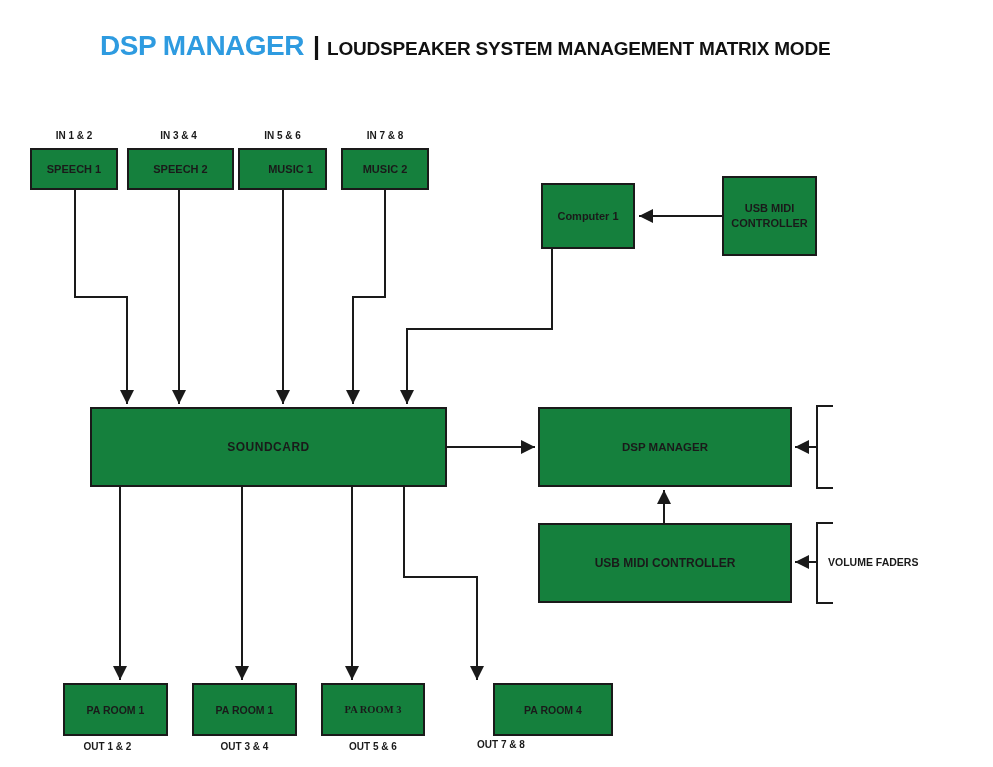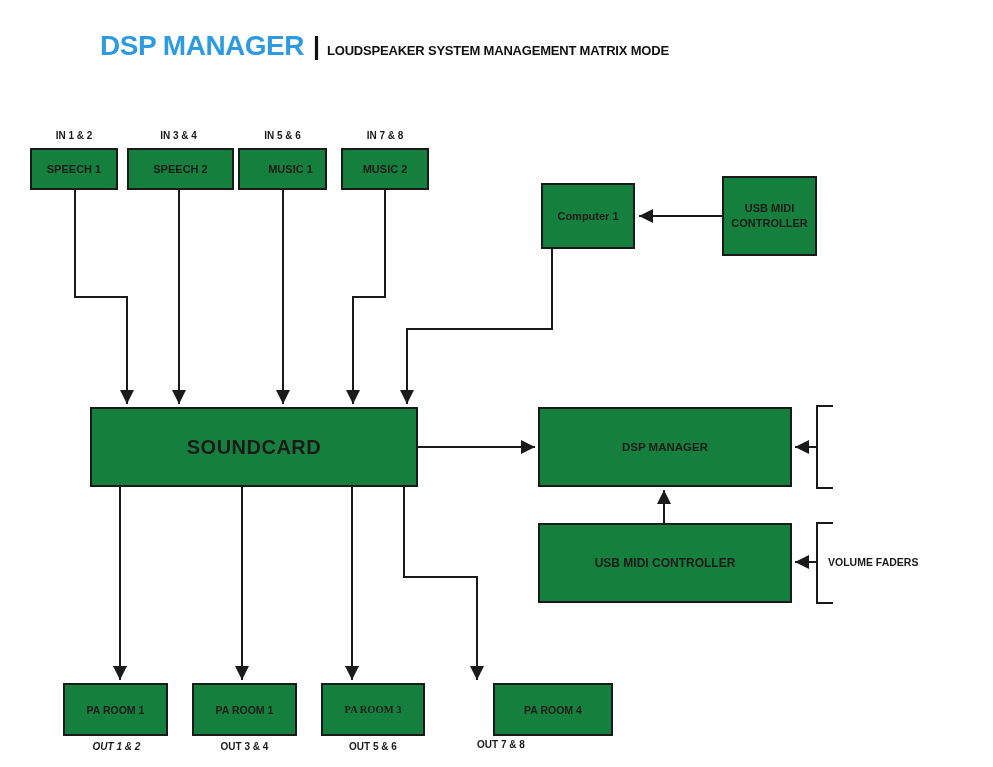"LOUDSPEAKER SYSTEM MANAGEMENT MATRIX" .title-rest { font-size: 13px -> 19px }
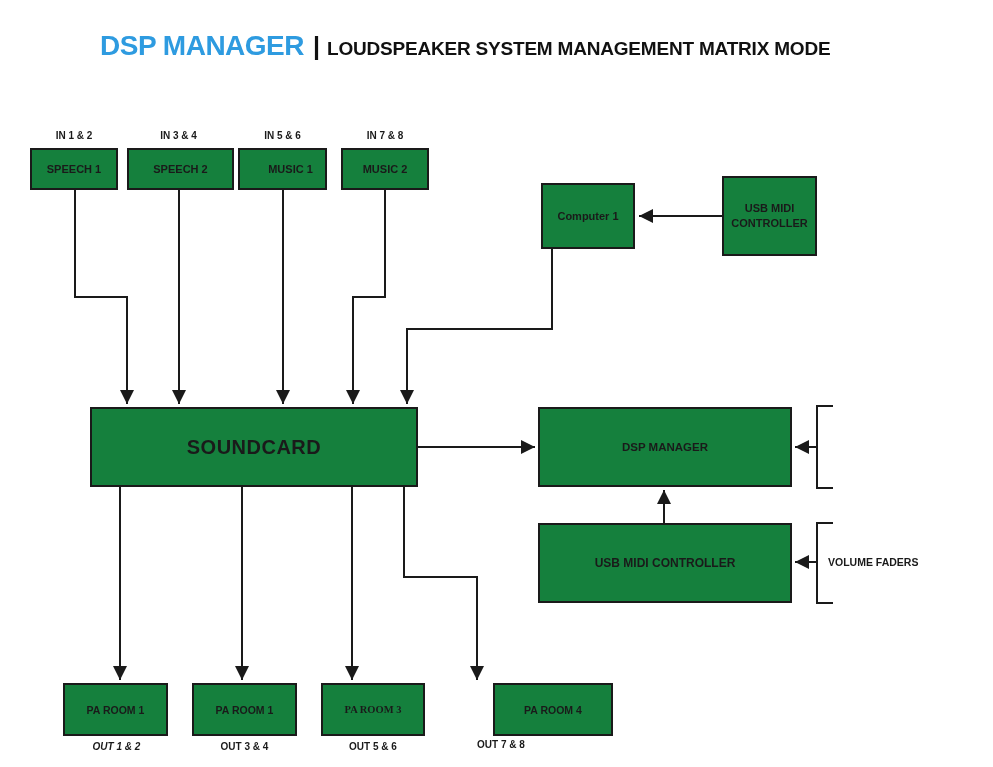"SOUNDCARD" #soundcard { font-size: 20px -> 12px; width: 328px -> 357px }
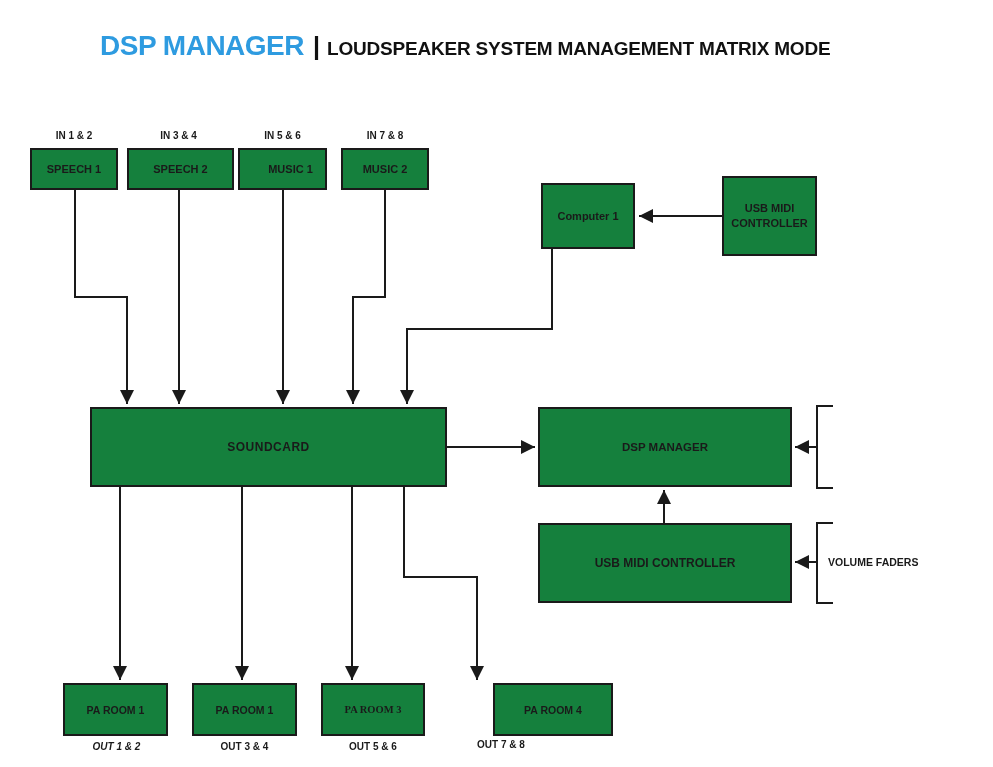"OUT 1 & 2" div.freelabel { font-style: italic -> none; left: 64px -> 55px }
